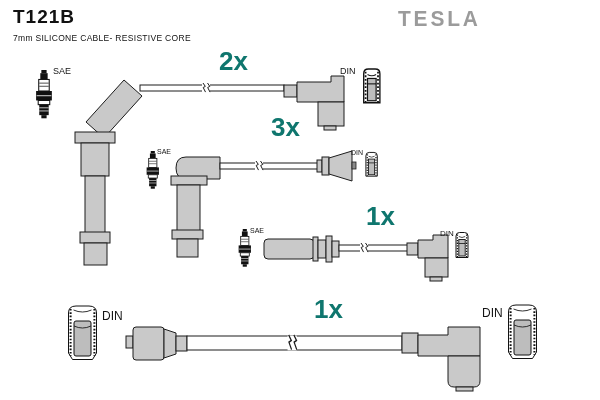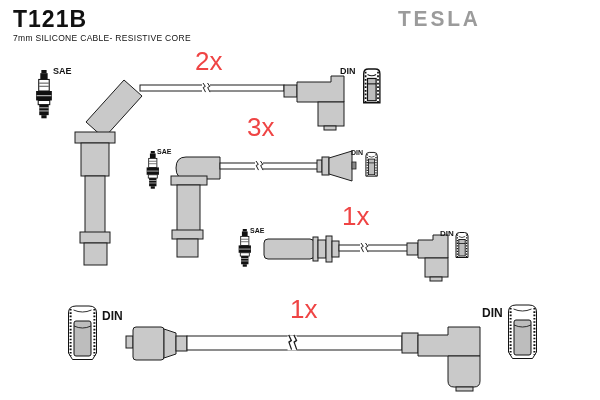"T121B" .part-number { font-size: 23px -> 19px }
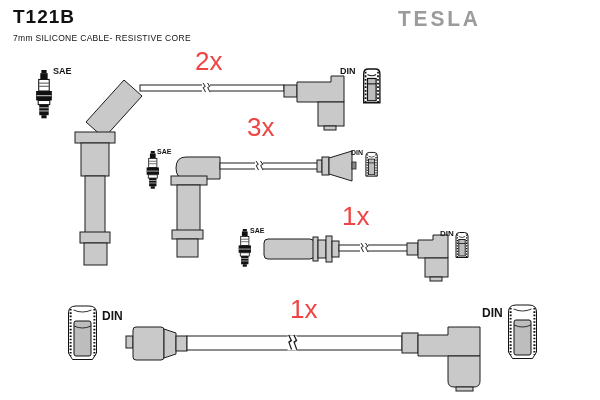"SAE" .conn-lbl { font-weight: bold -> normal }
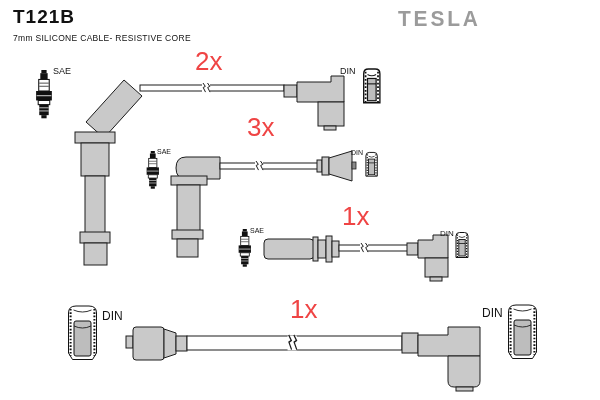"2x" .qty { color: #ef4444 -> #0f766e; font-weight: 400 -> 700; margin-left: none -> 24px }
